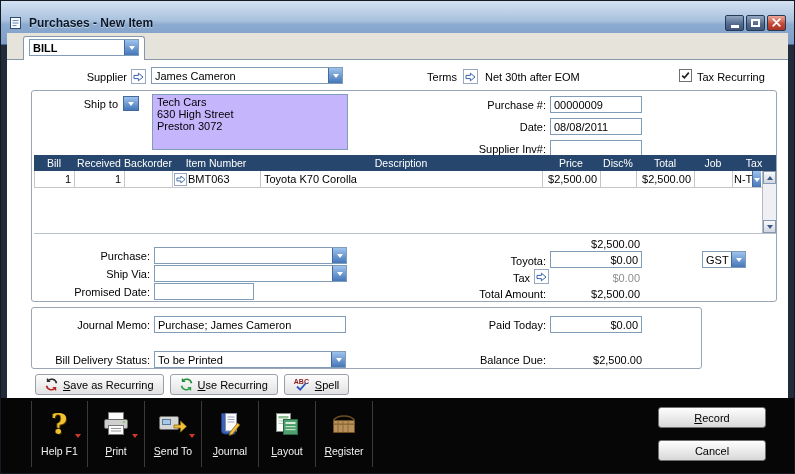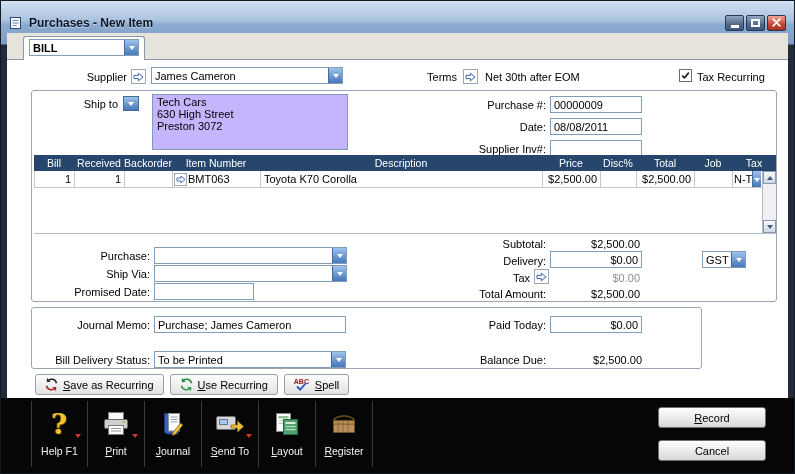"Subtotal:" span.lbl { html: <span>Subtotal:</span> -> none }
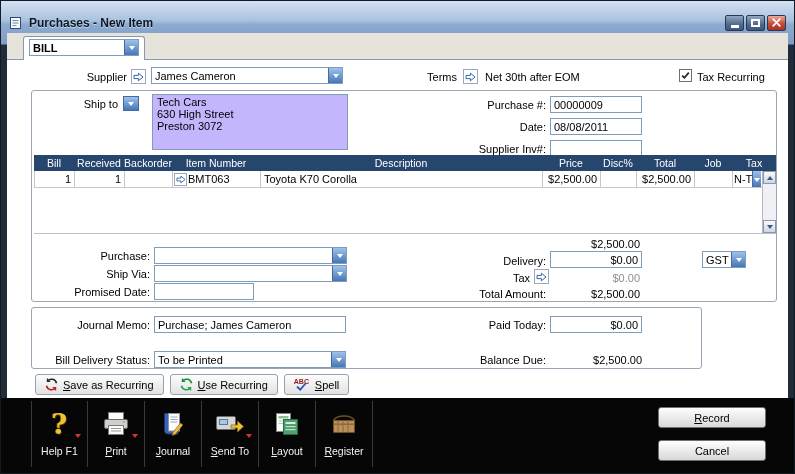"Delivery:" span.lbl { text: Delivery -> Toyota }
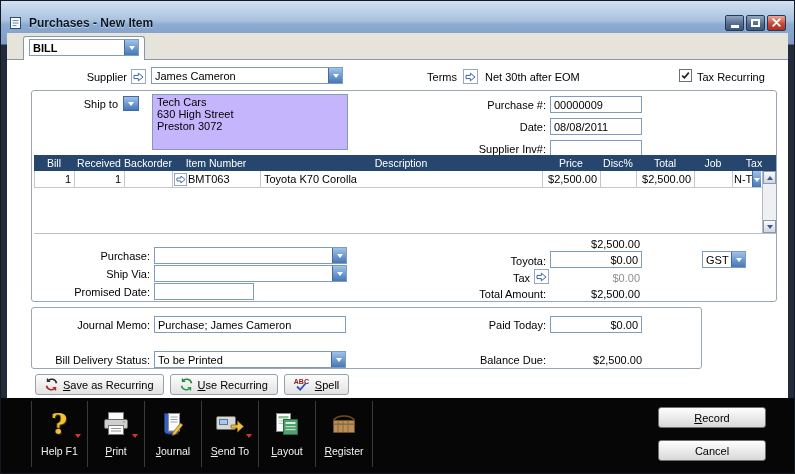"Journal" div.tb-cell { order: before "Send To" -> after "Send To" }
